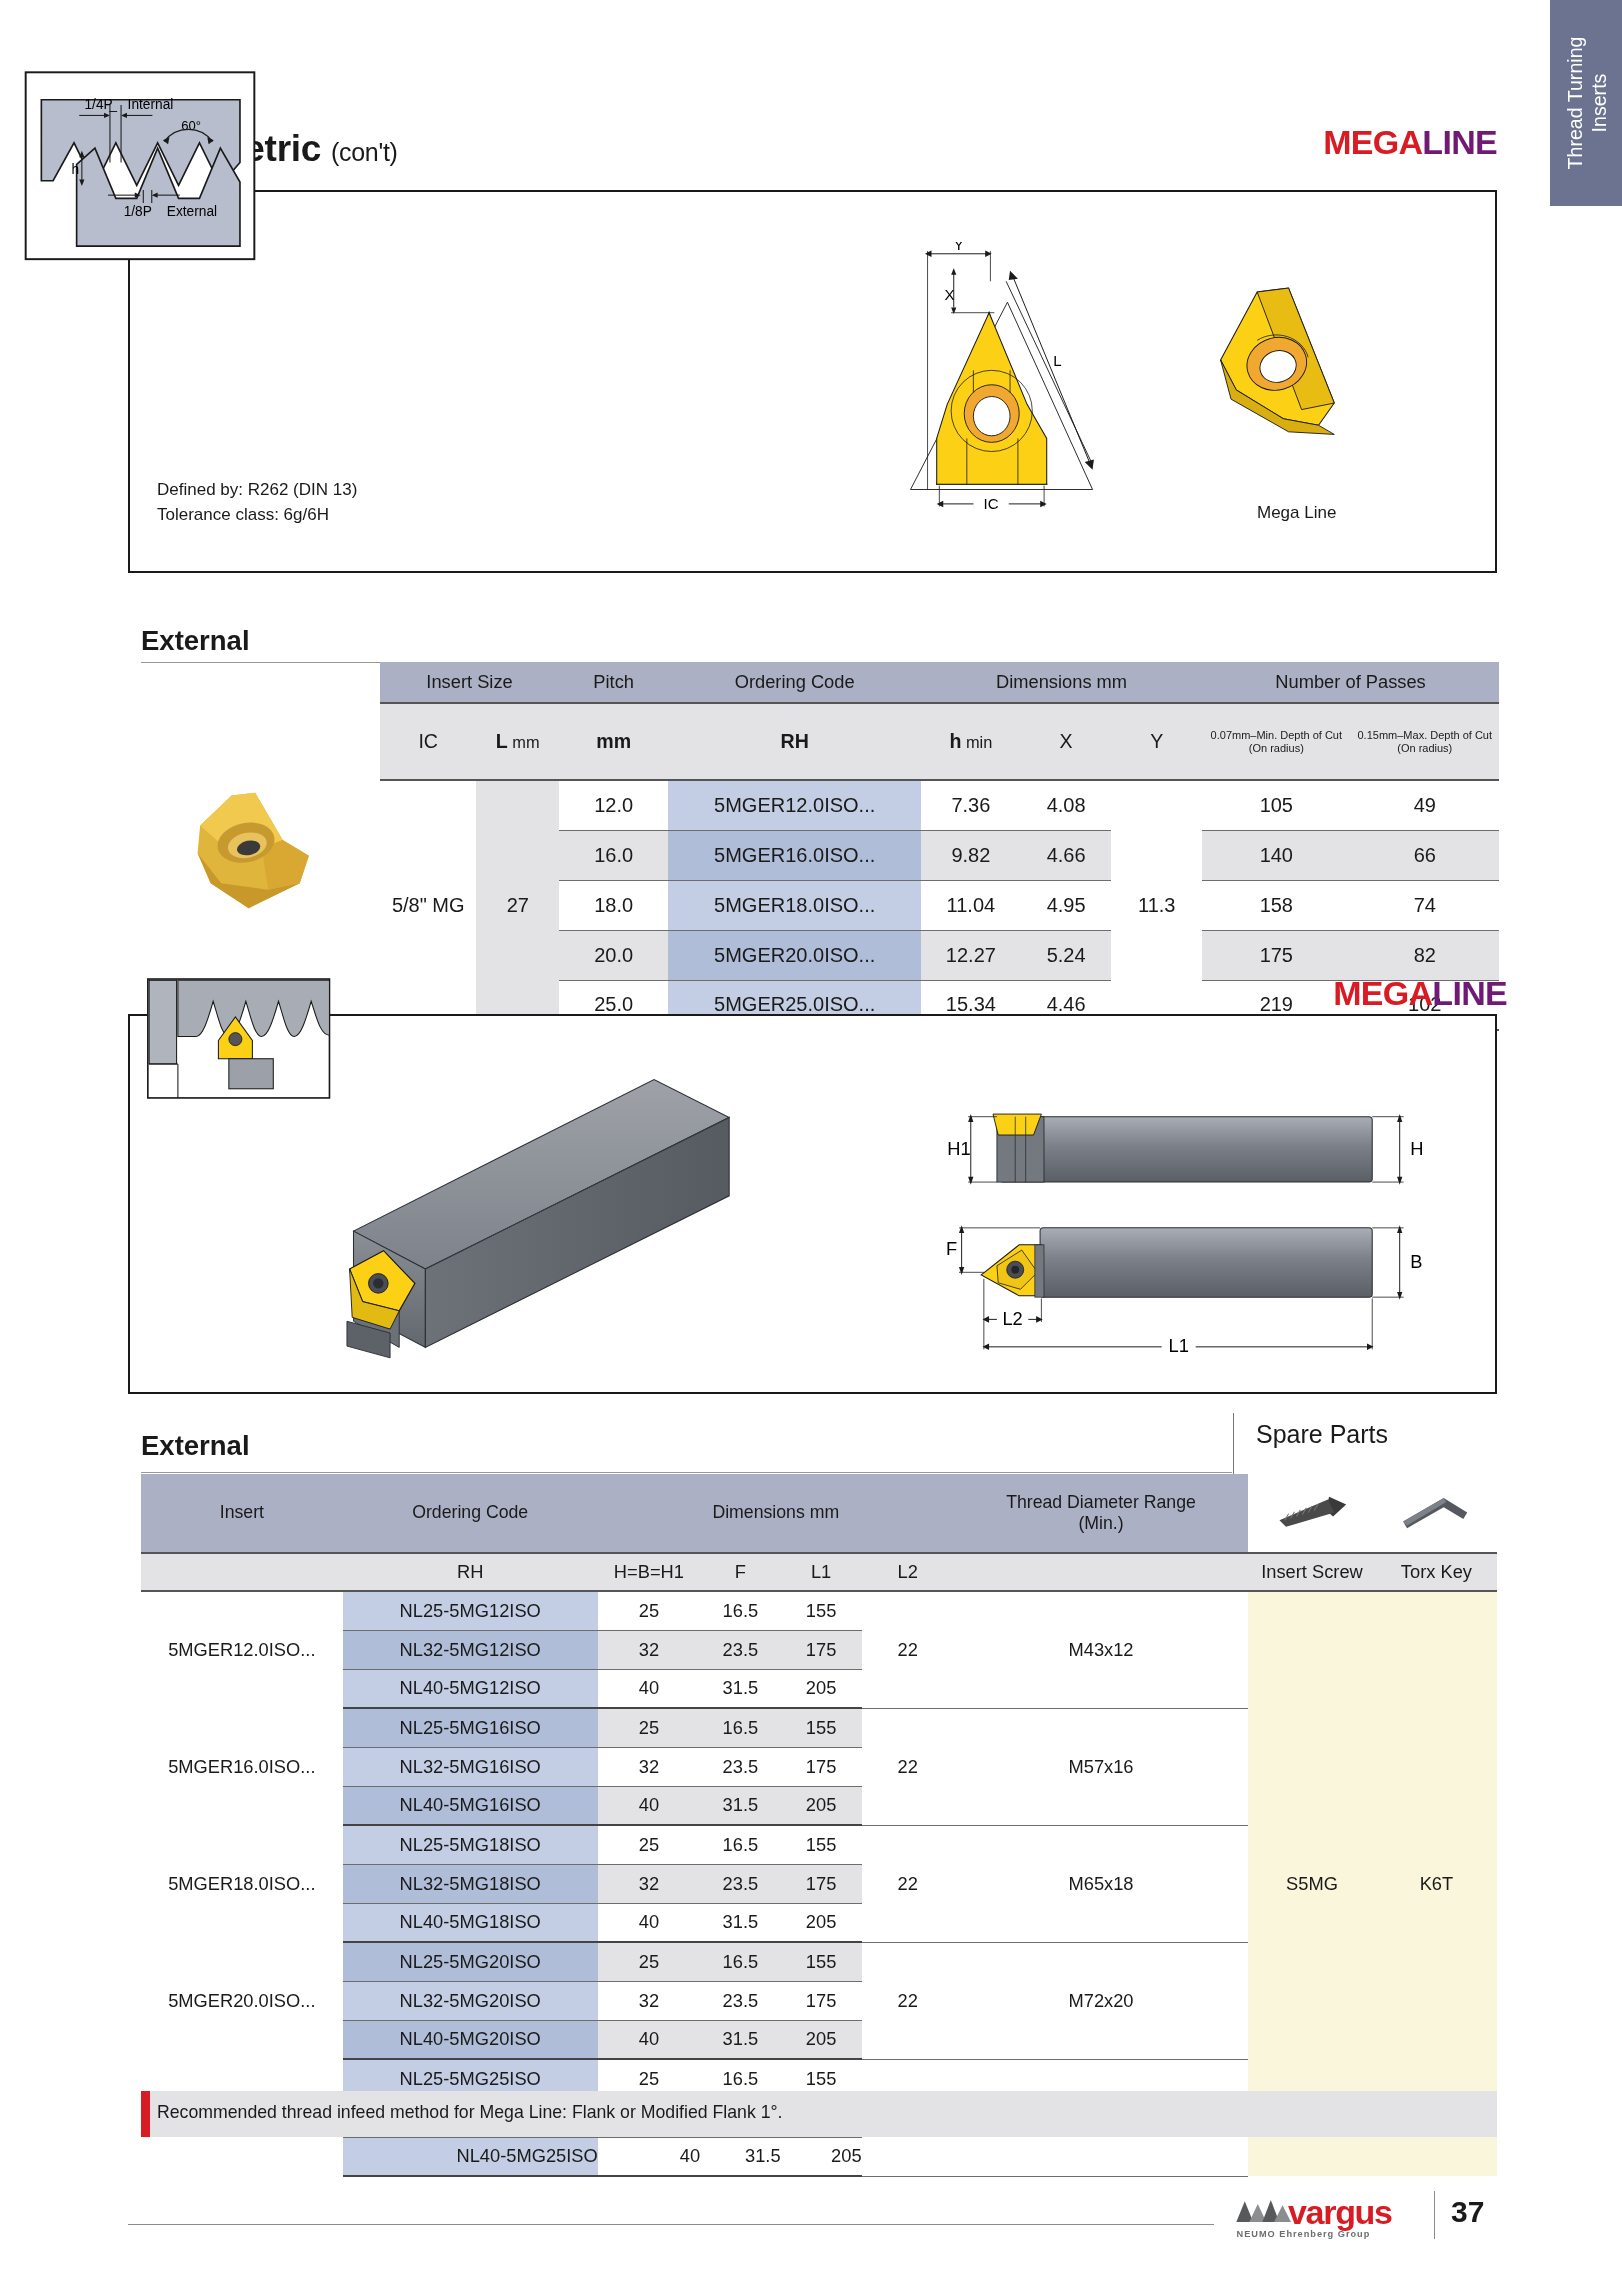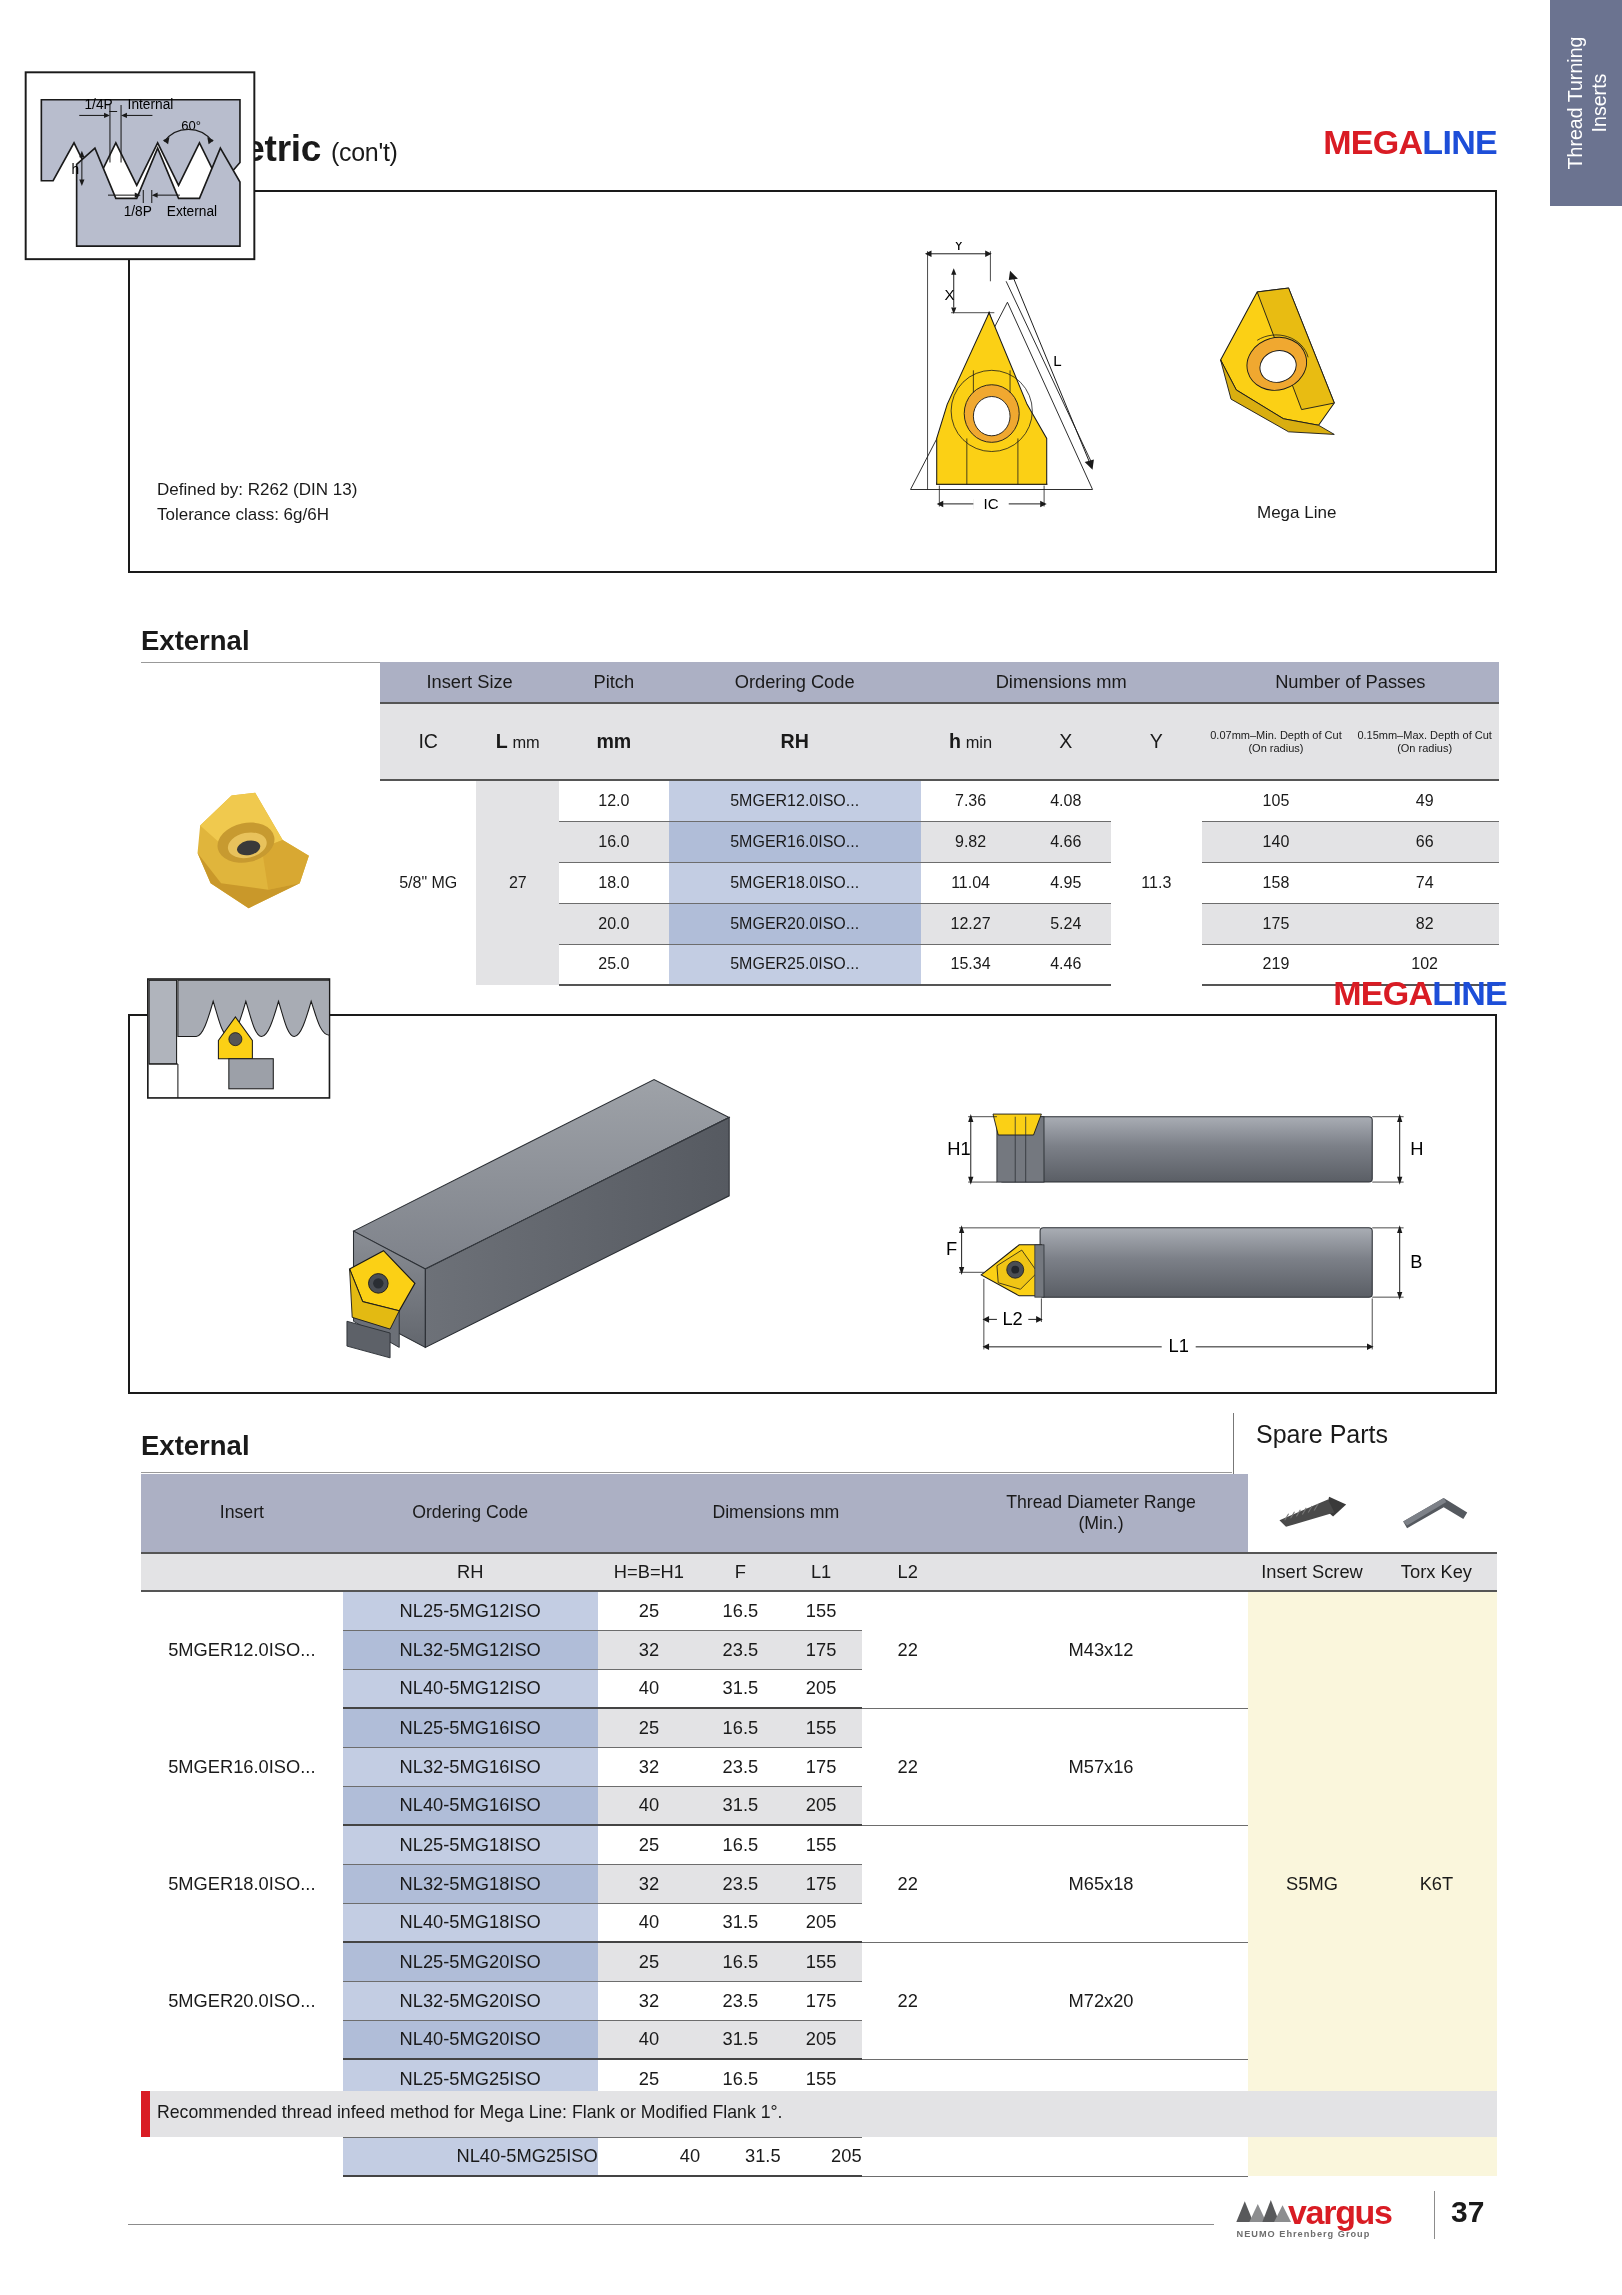"LINE" .megaline .line { color: #1d4ed8 -> #701a75 }
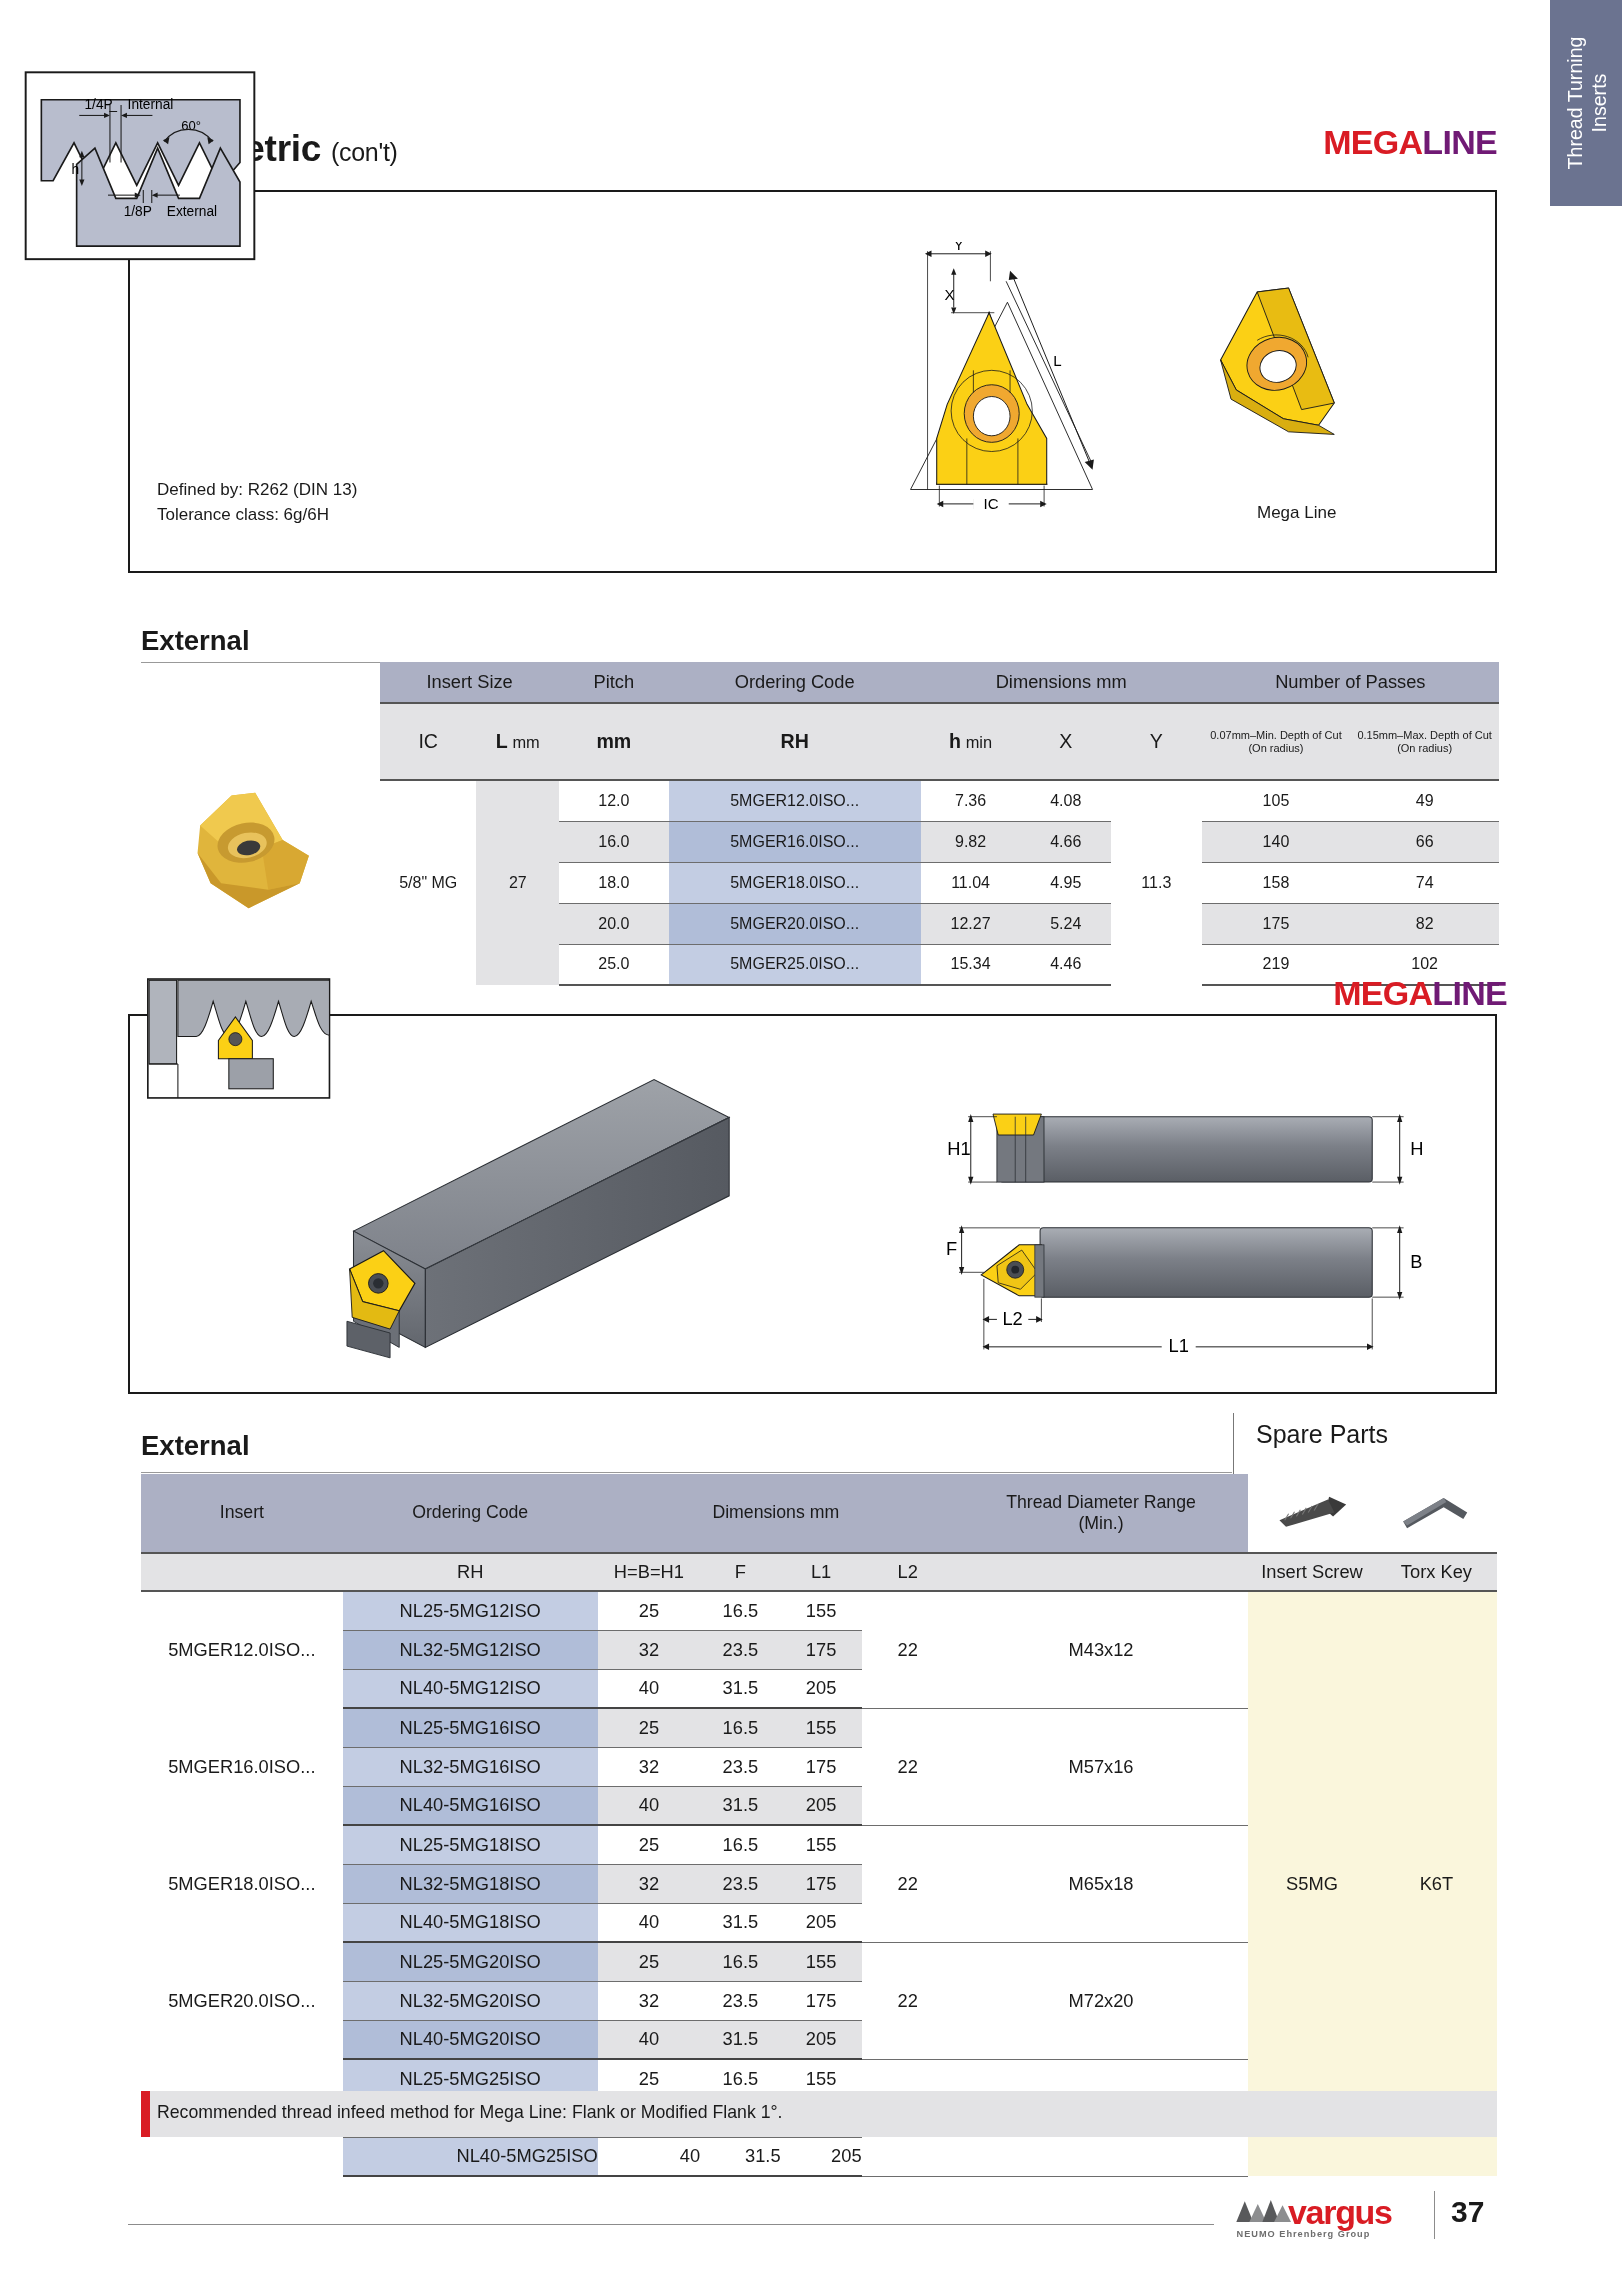"12.0" #table1 tbody td { font-size: 16px -> 20px; height: 41px -> 50px }
